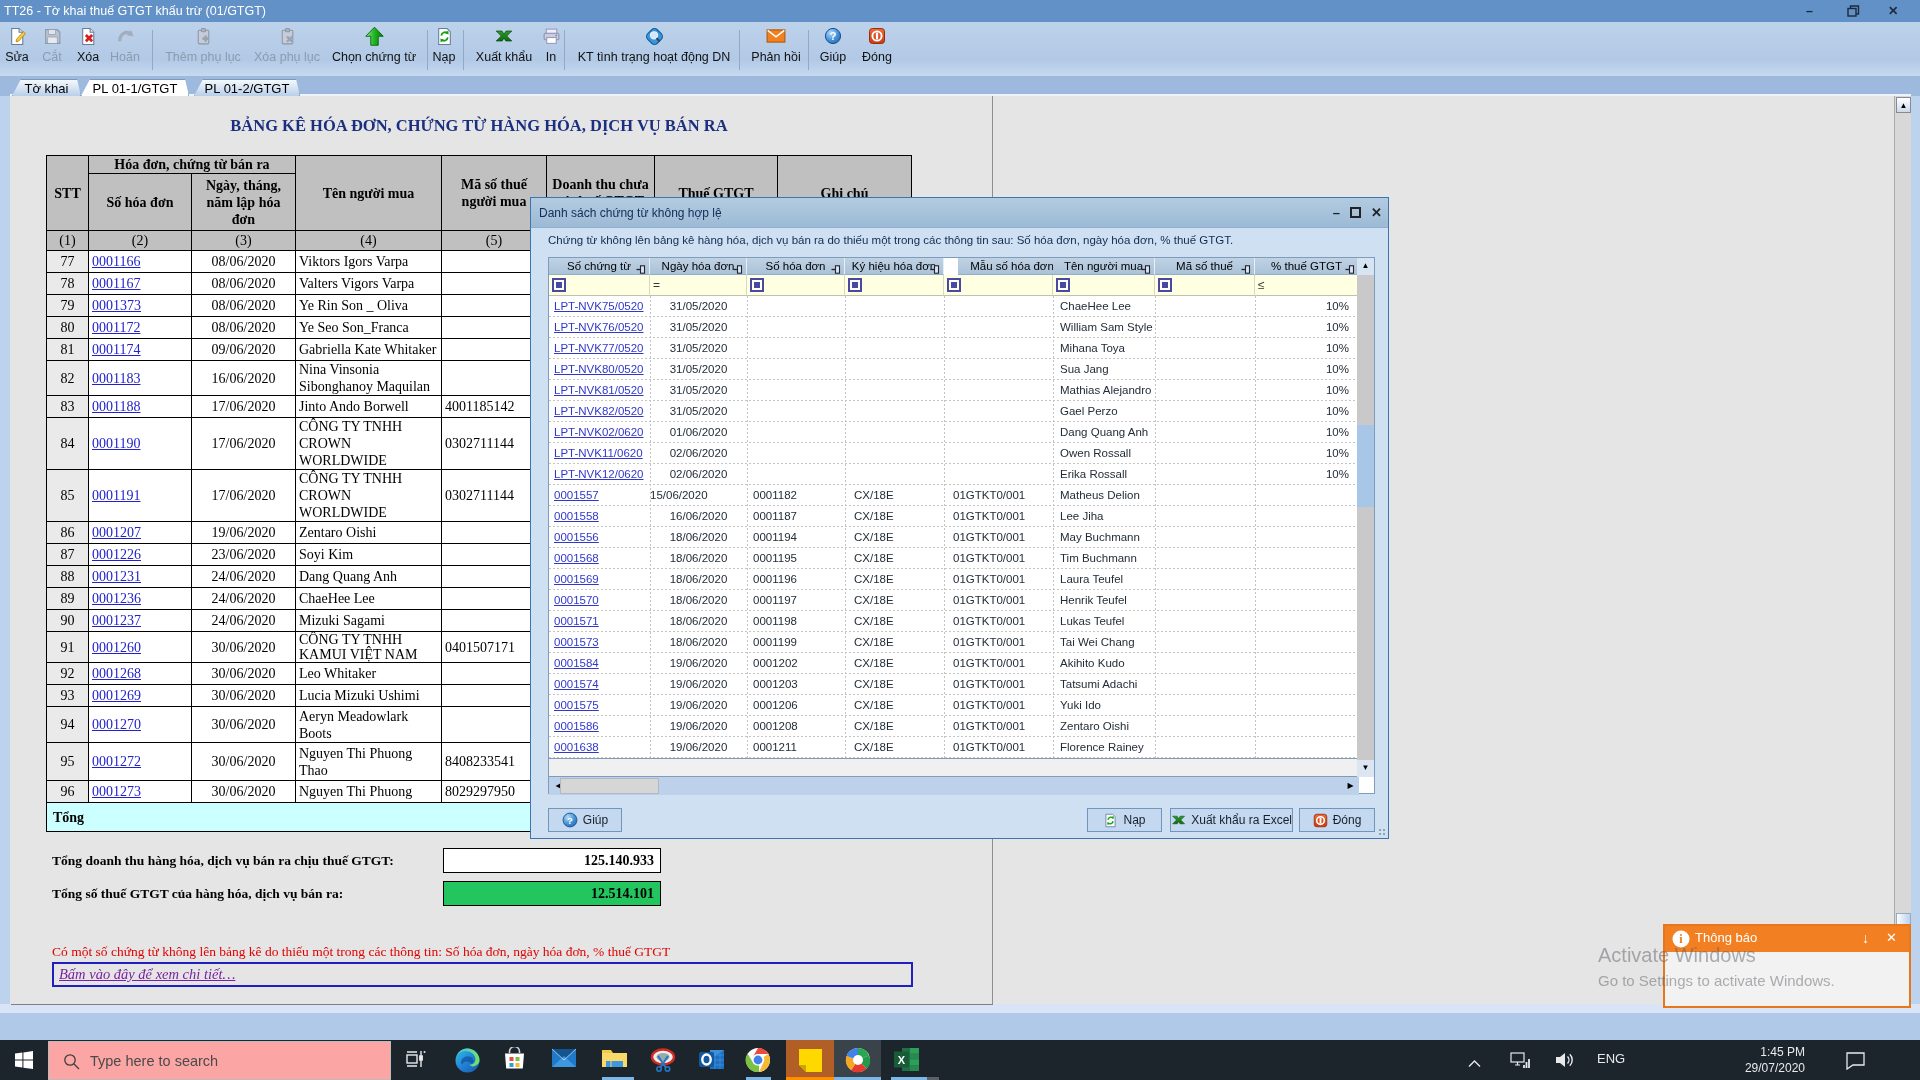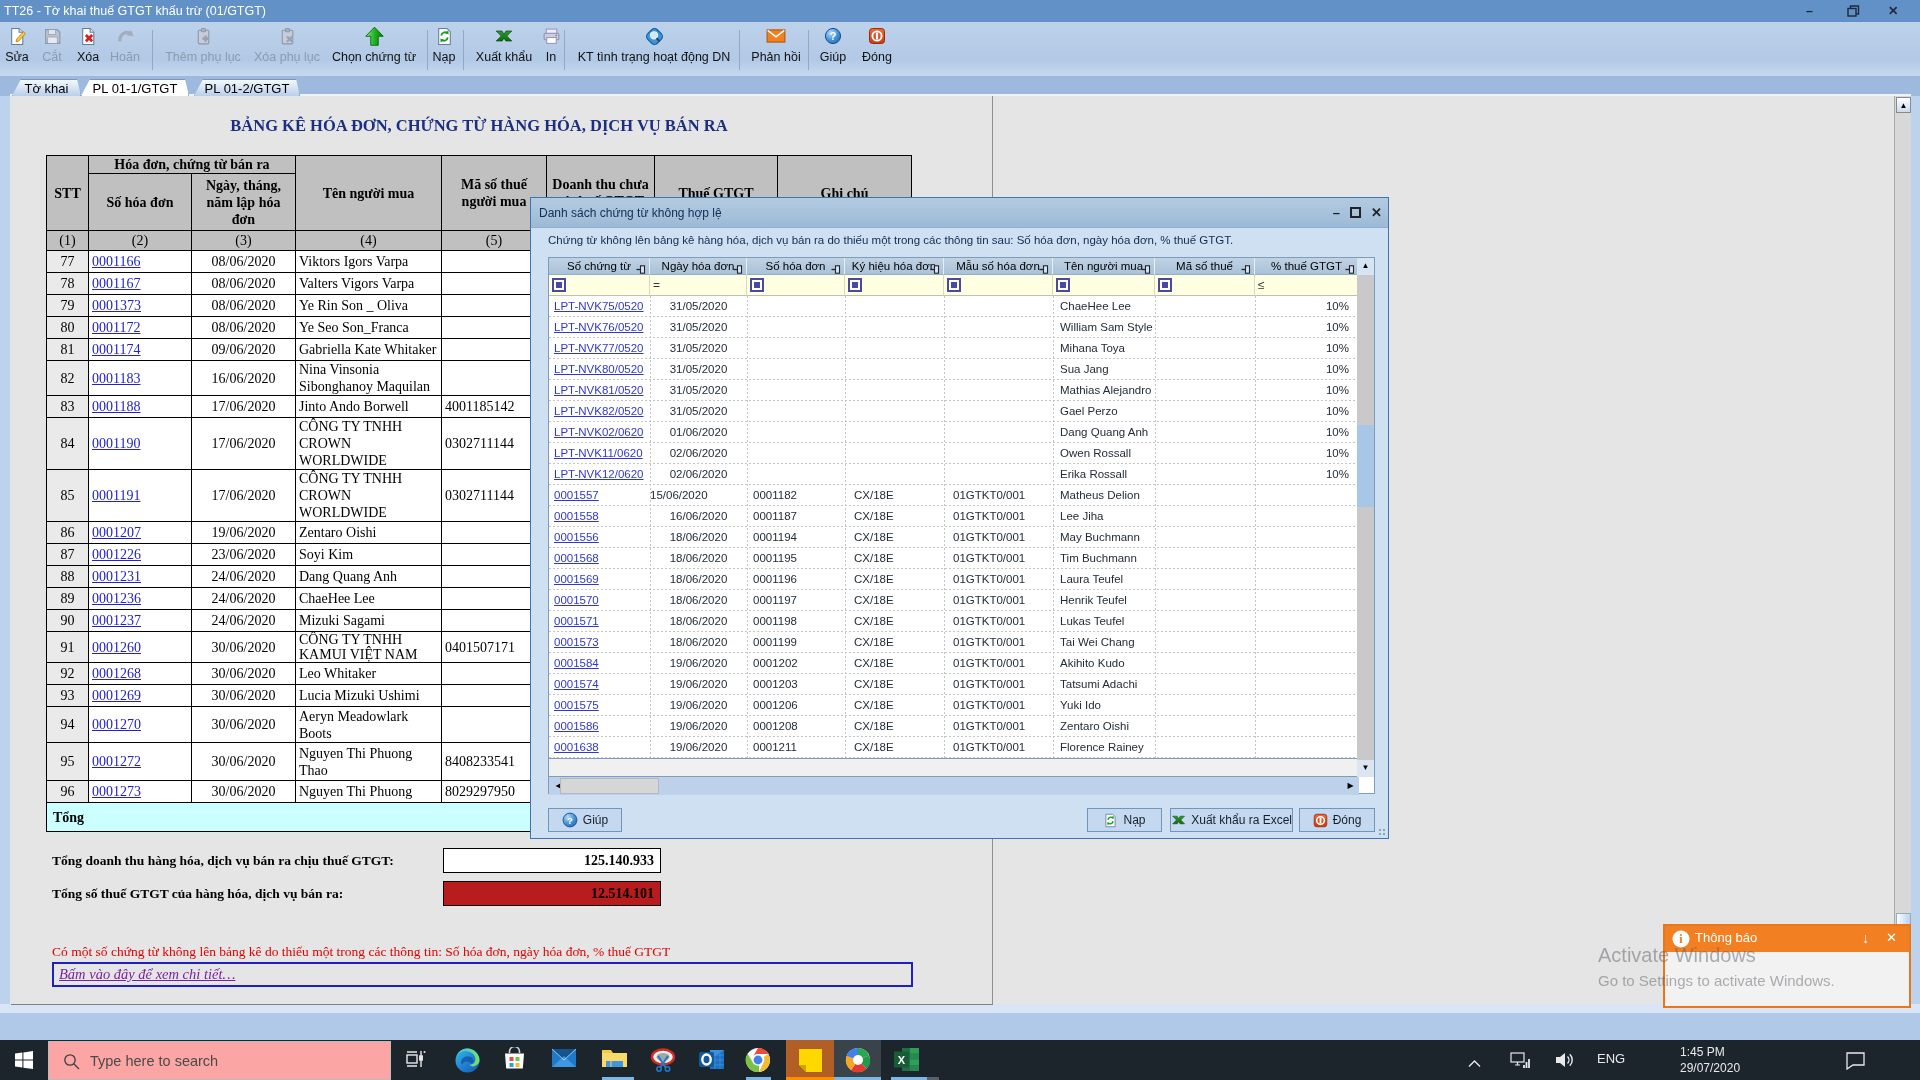"Mẫu số hóa đơn" div.gh { left: 395px -> 409px }
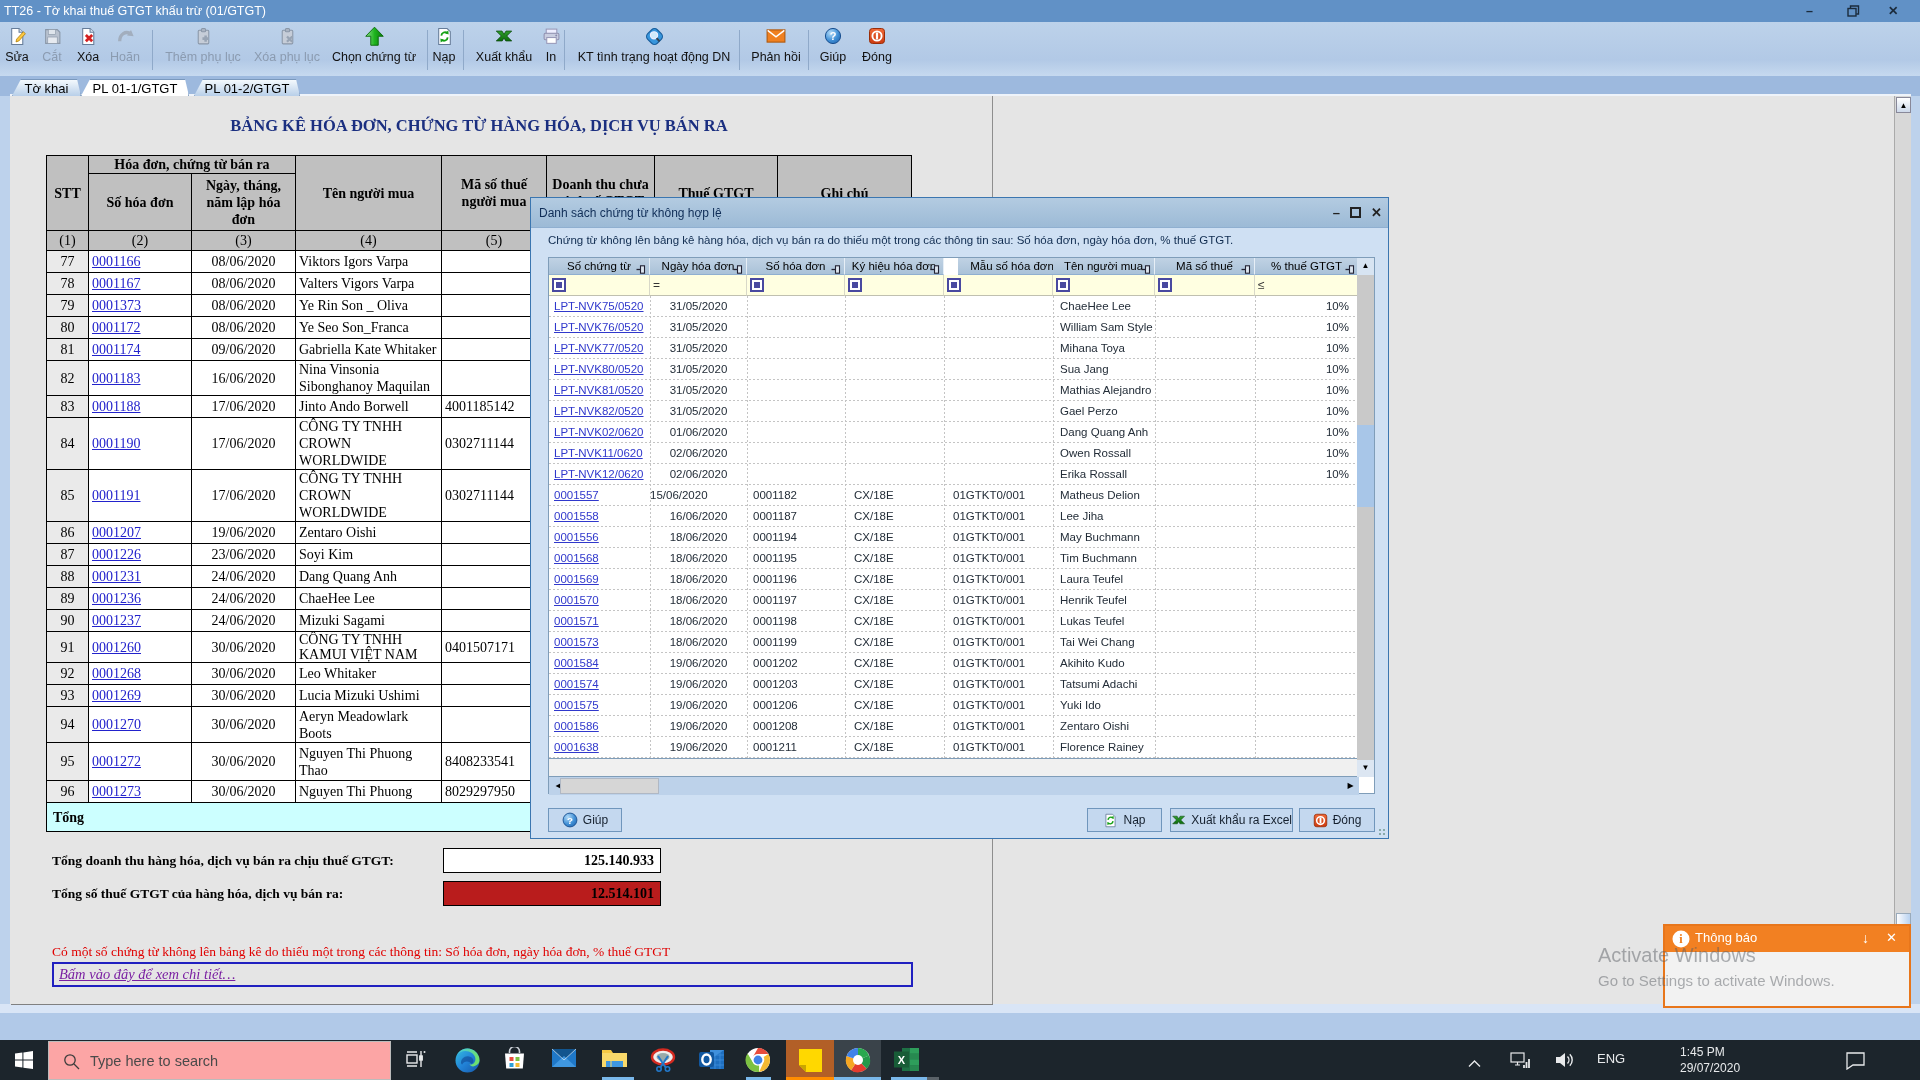"12.514.101" #box2 { background: #b91c1c -> #22c55e }
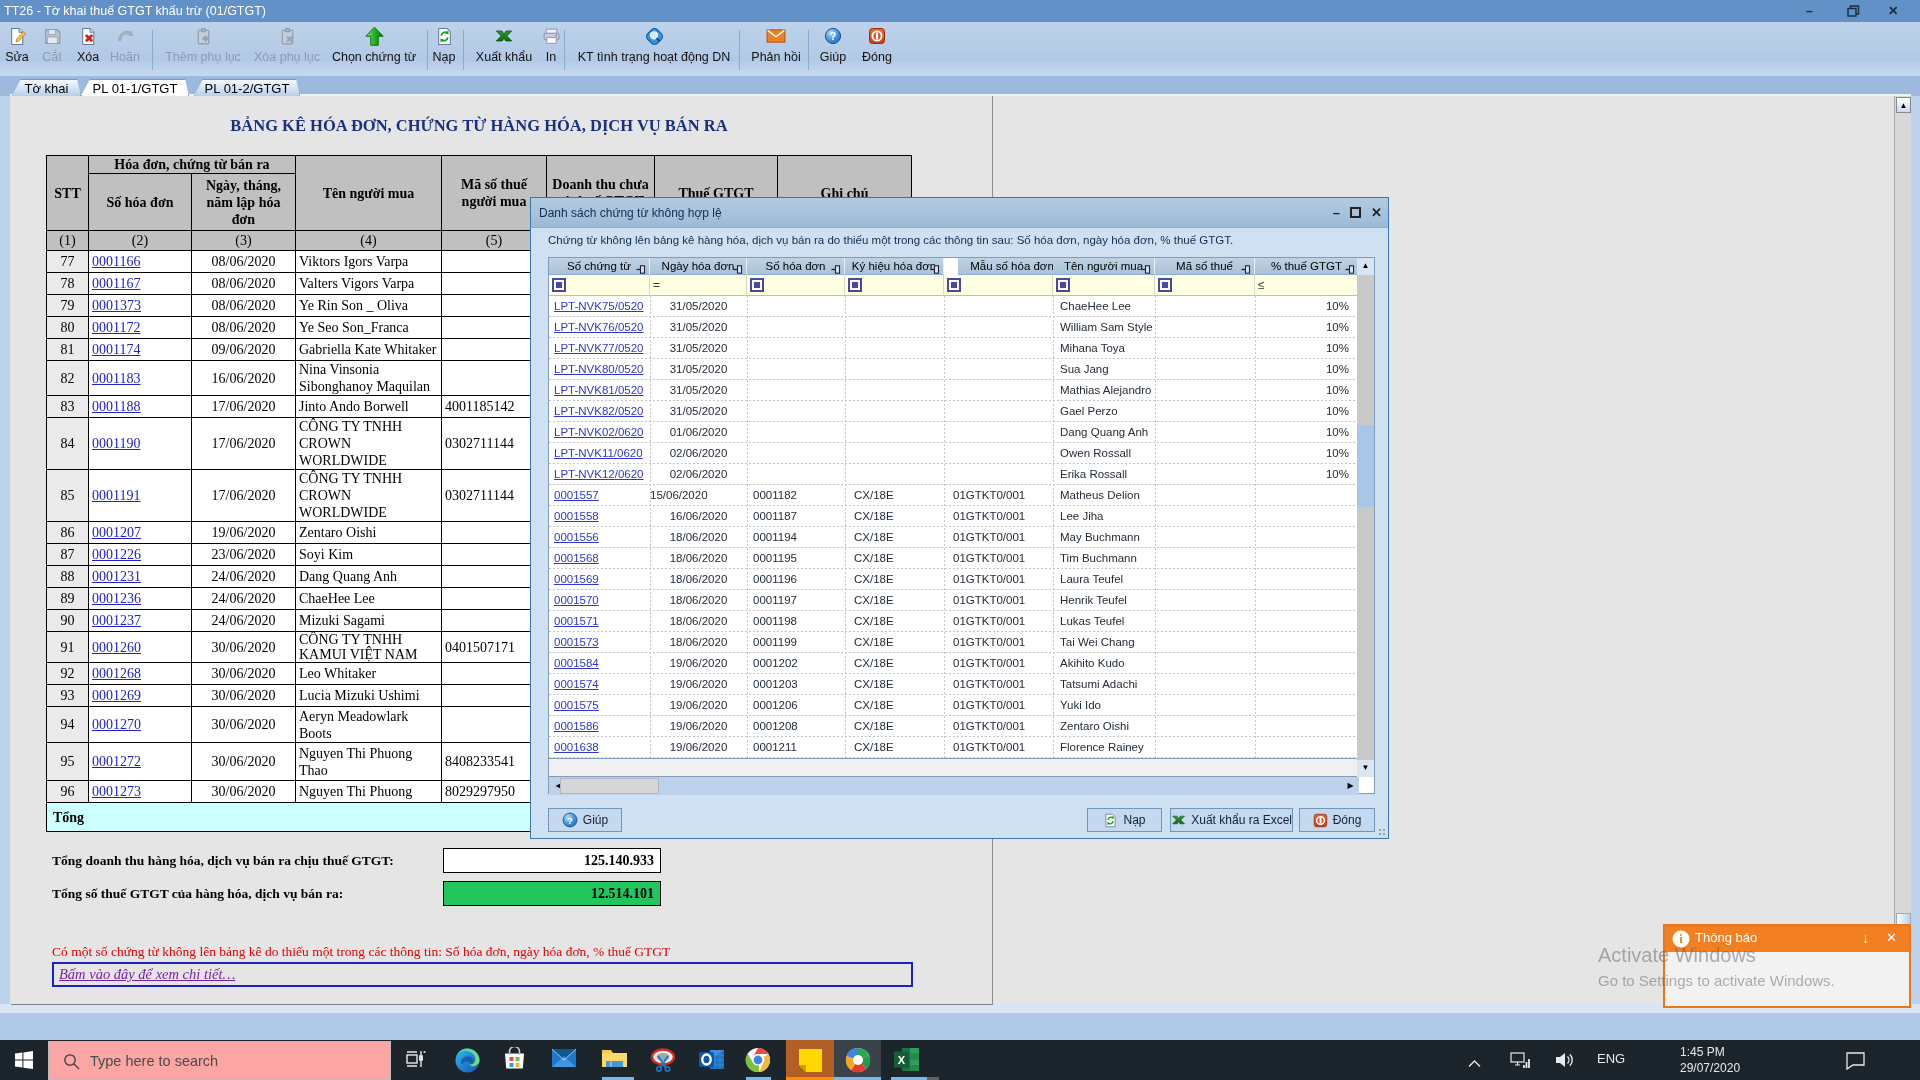"1:45 PM" .clock { text-align: left -> right }
